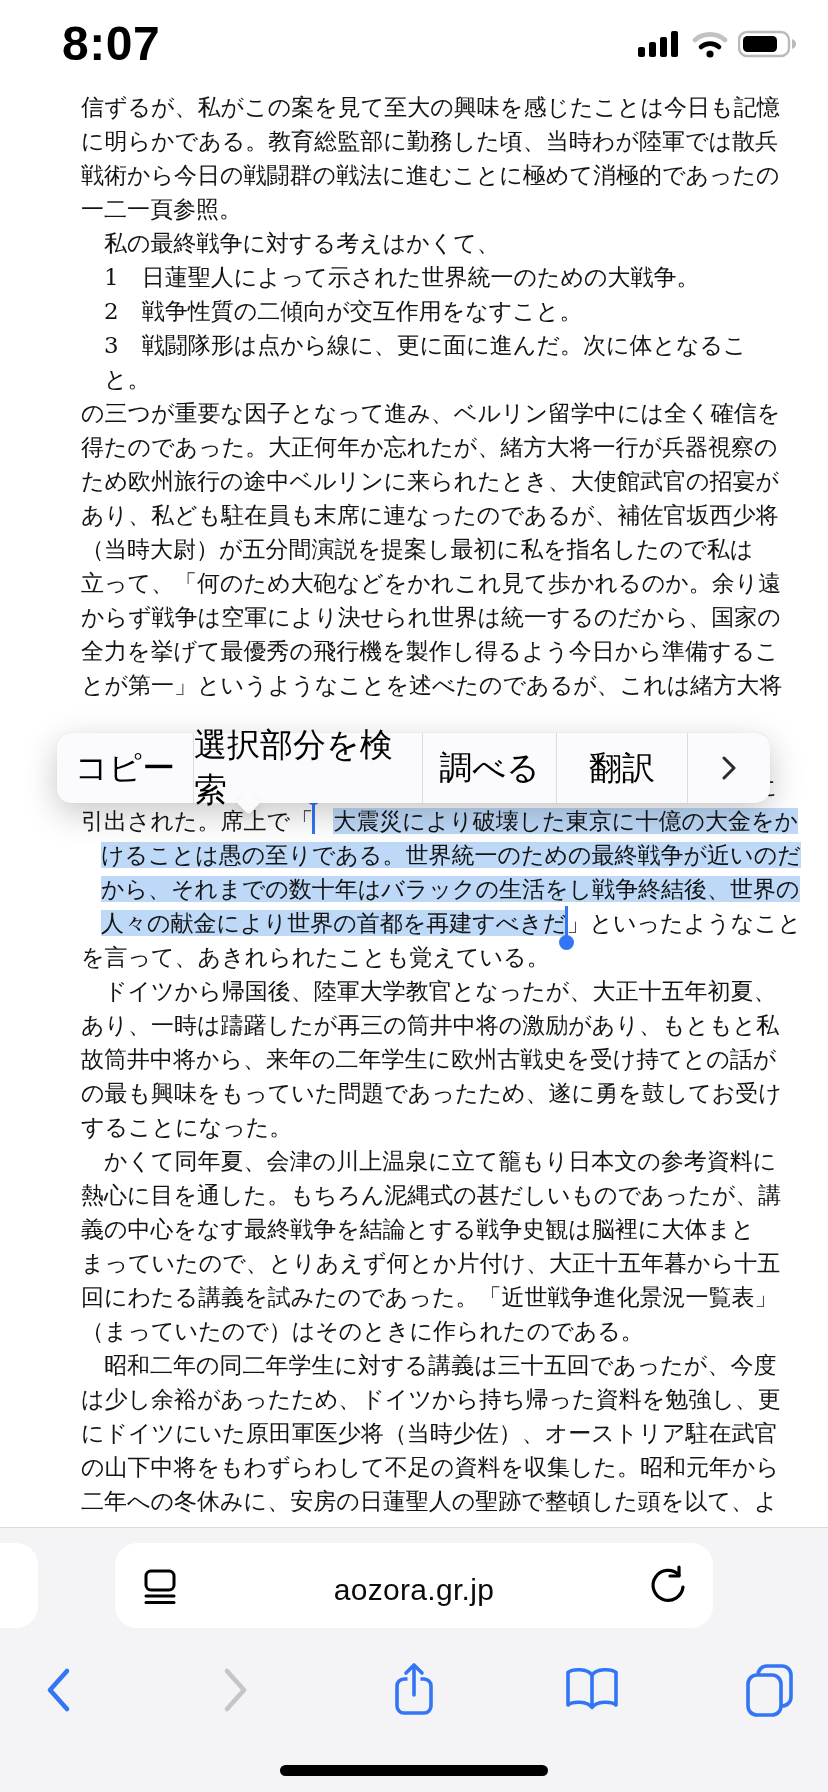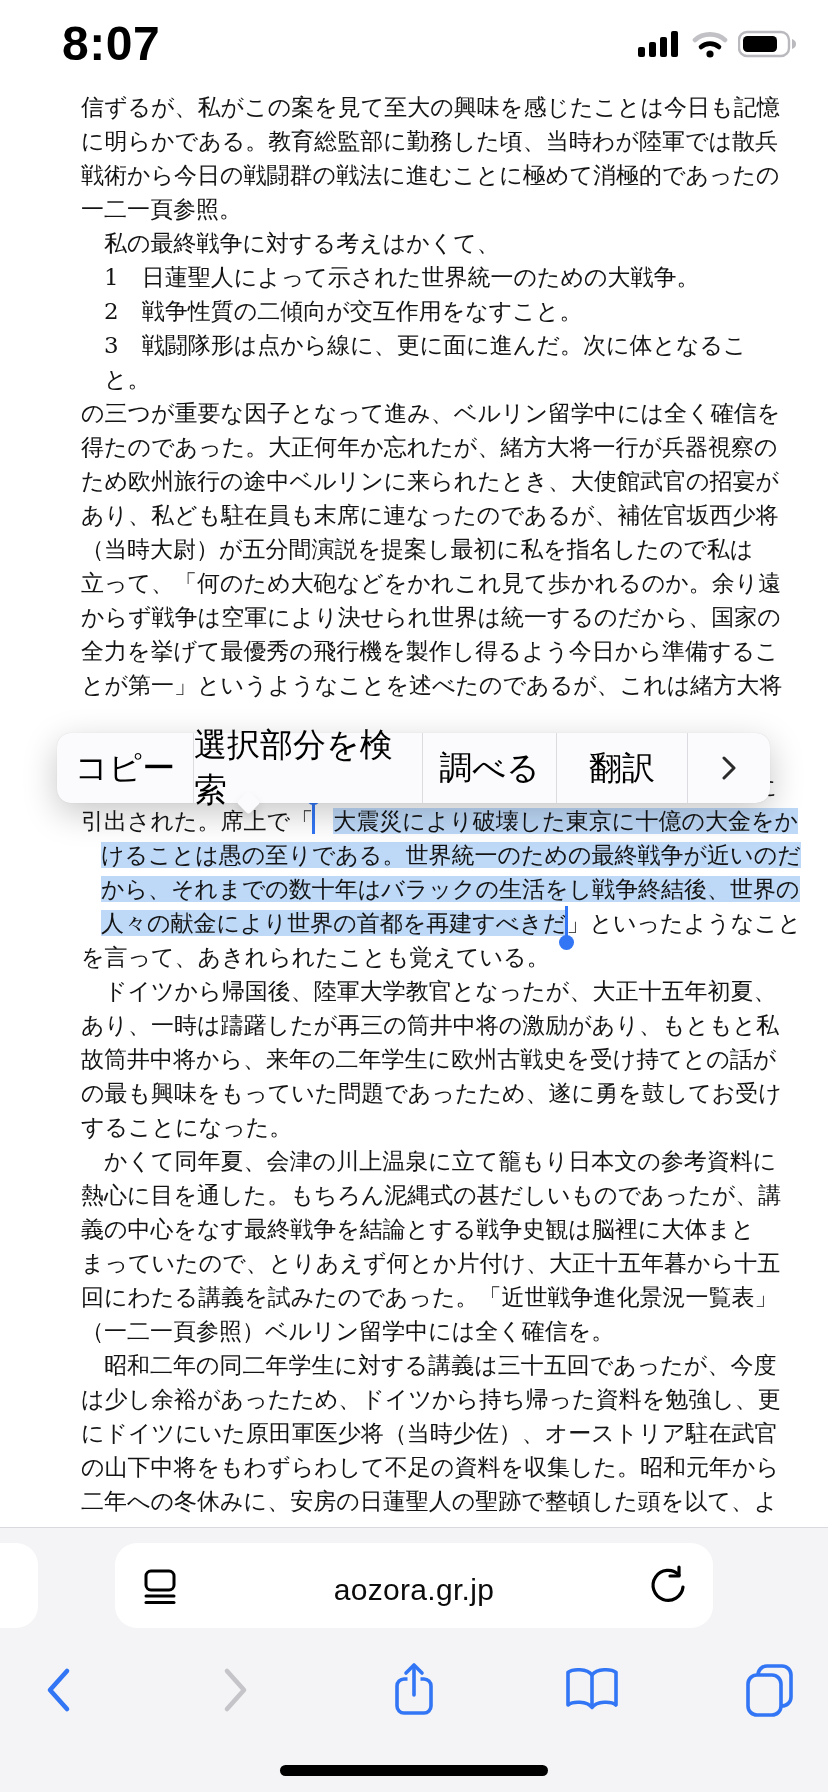"（一二一頁参照）ベルリン留学中には全く確信を。" span { text: 一二一頁参照）ベルリン留学中には全く確信を -> まっていたので）はそのときに作られたのである }
